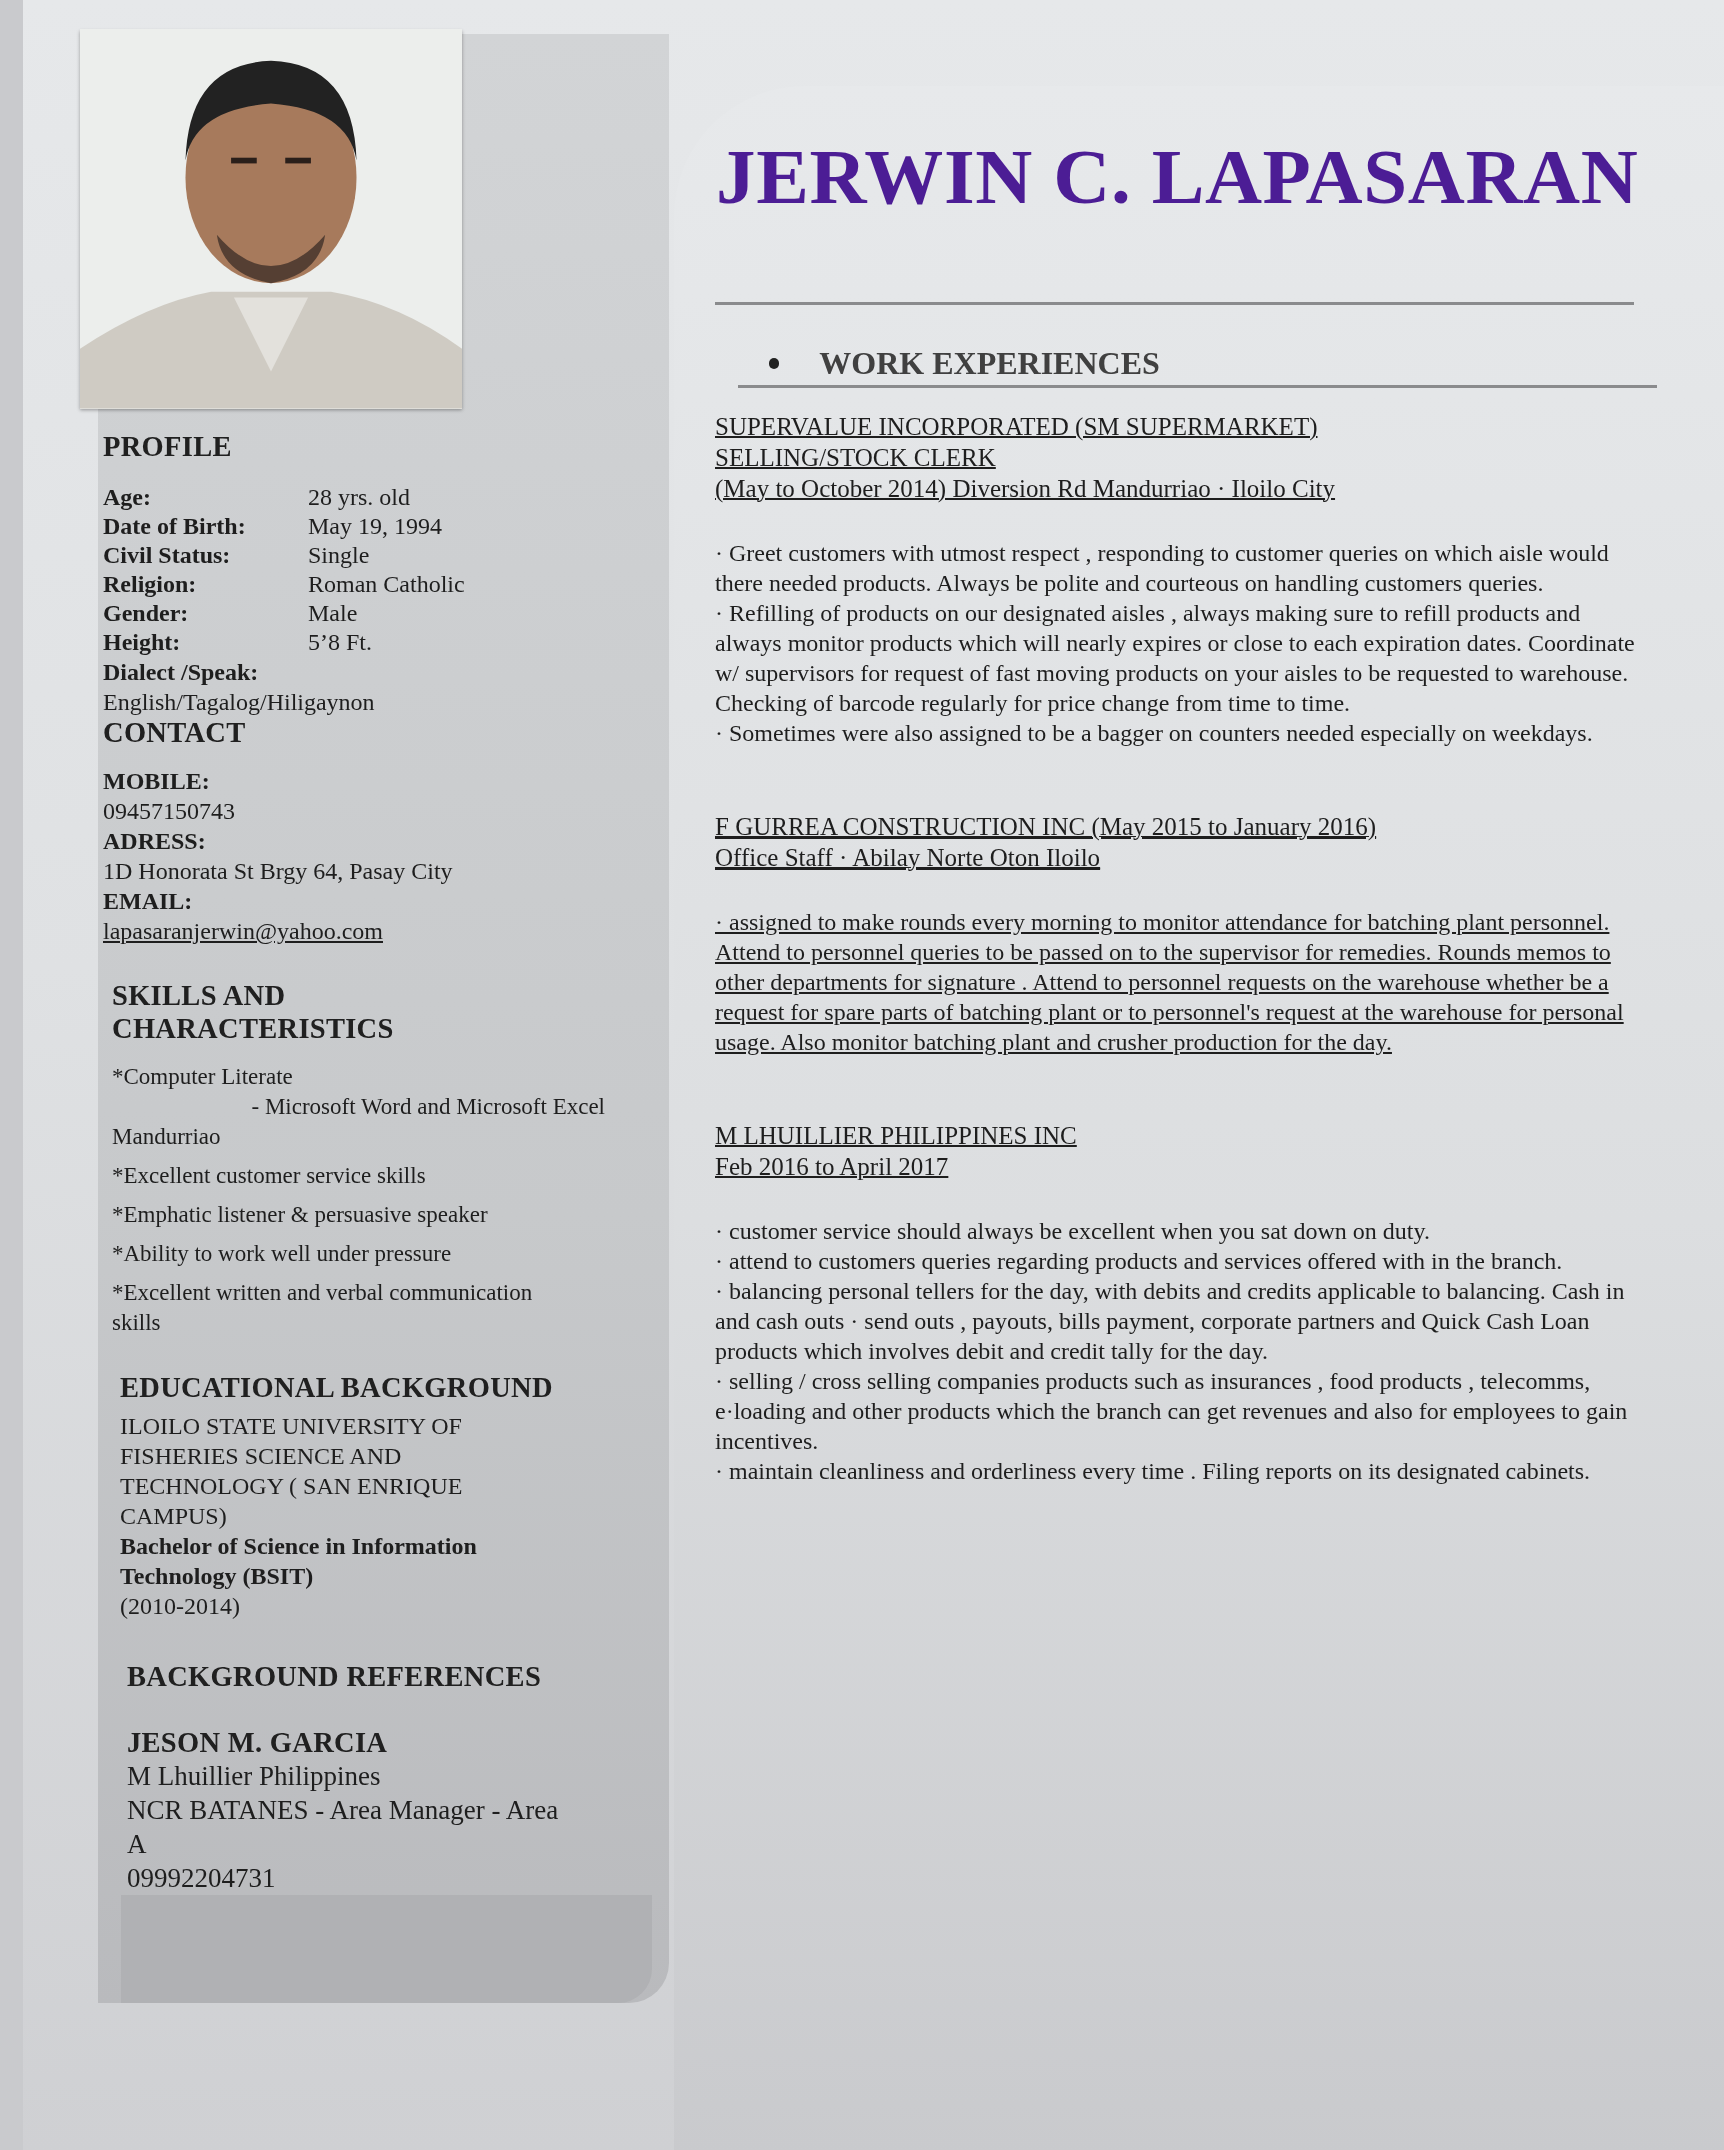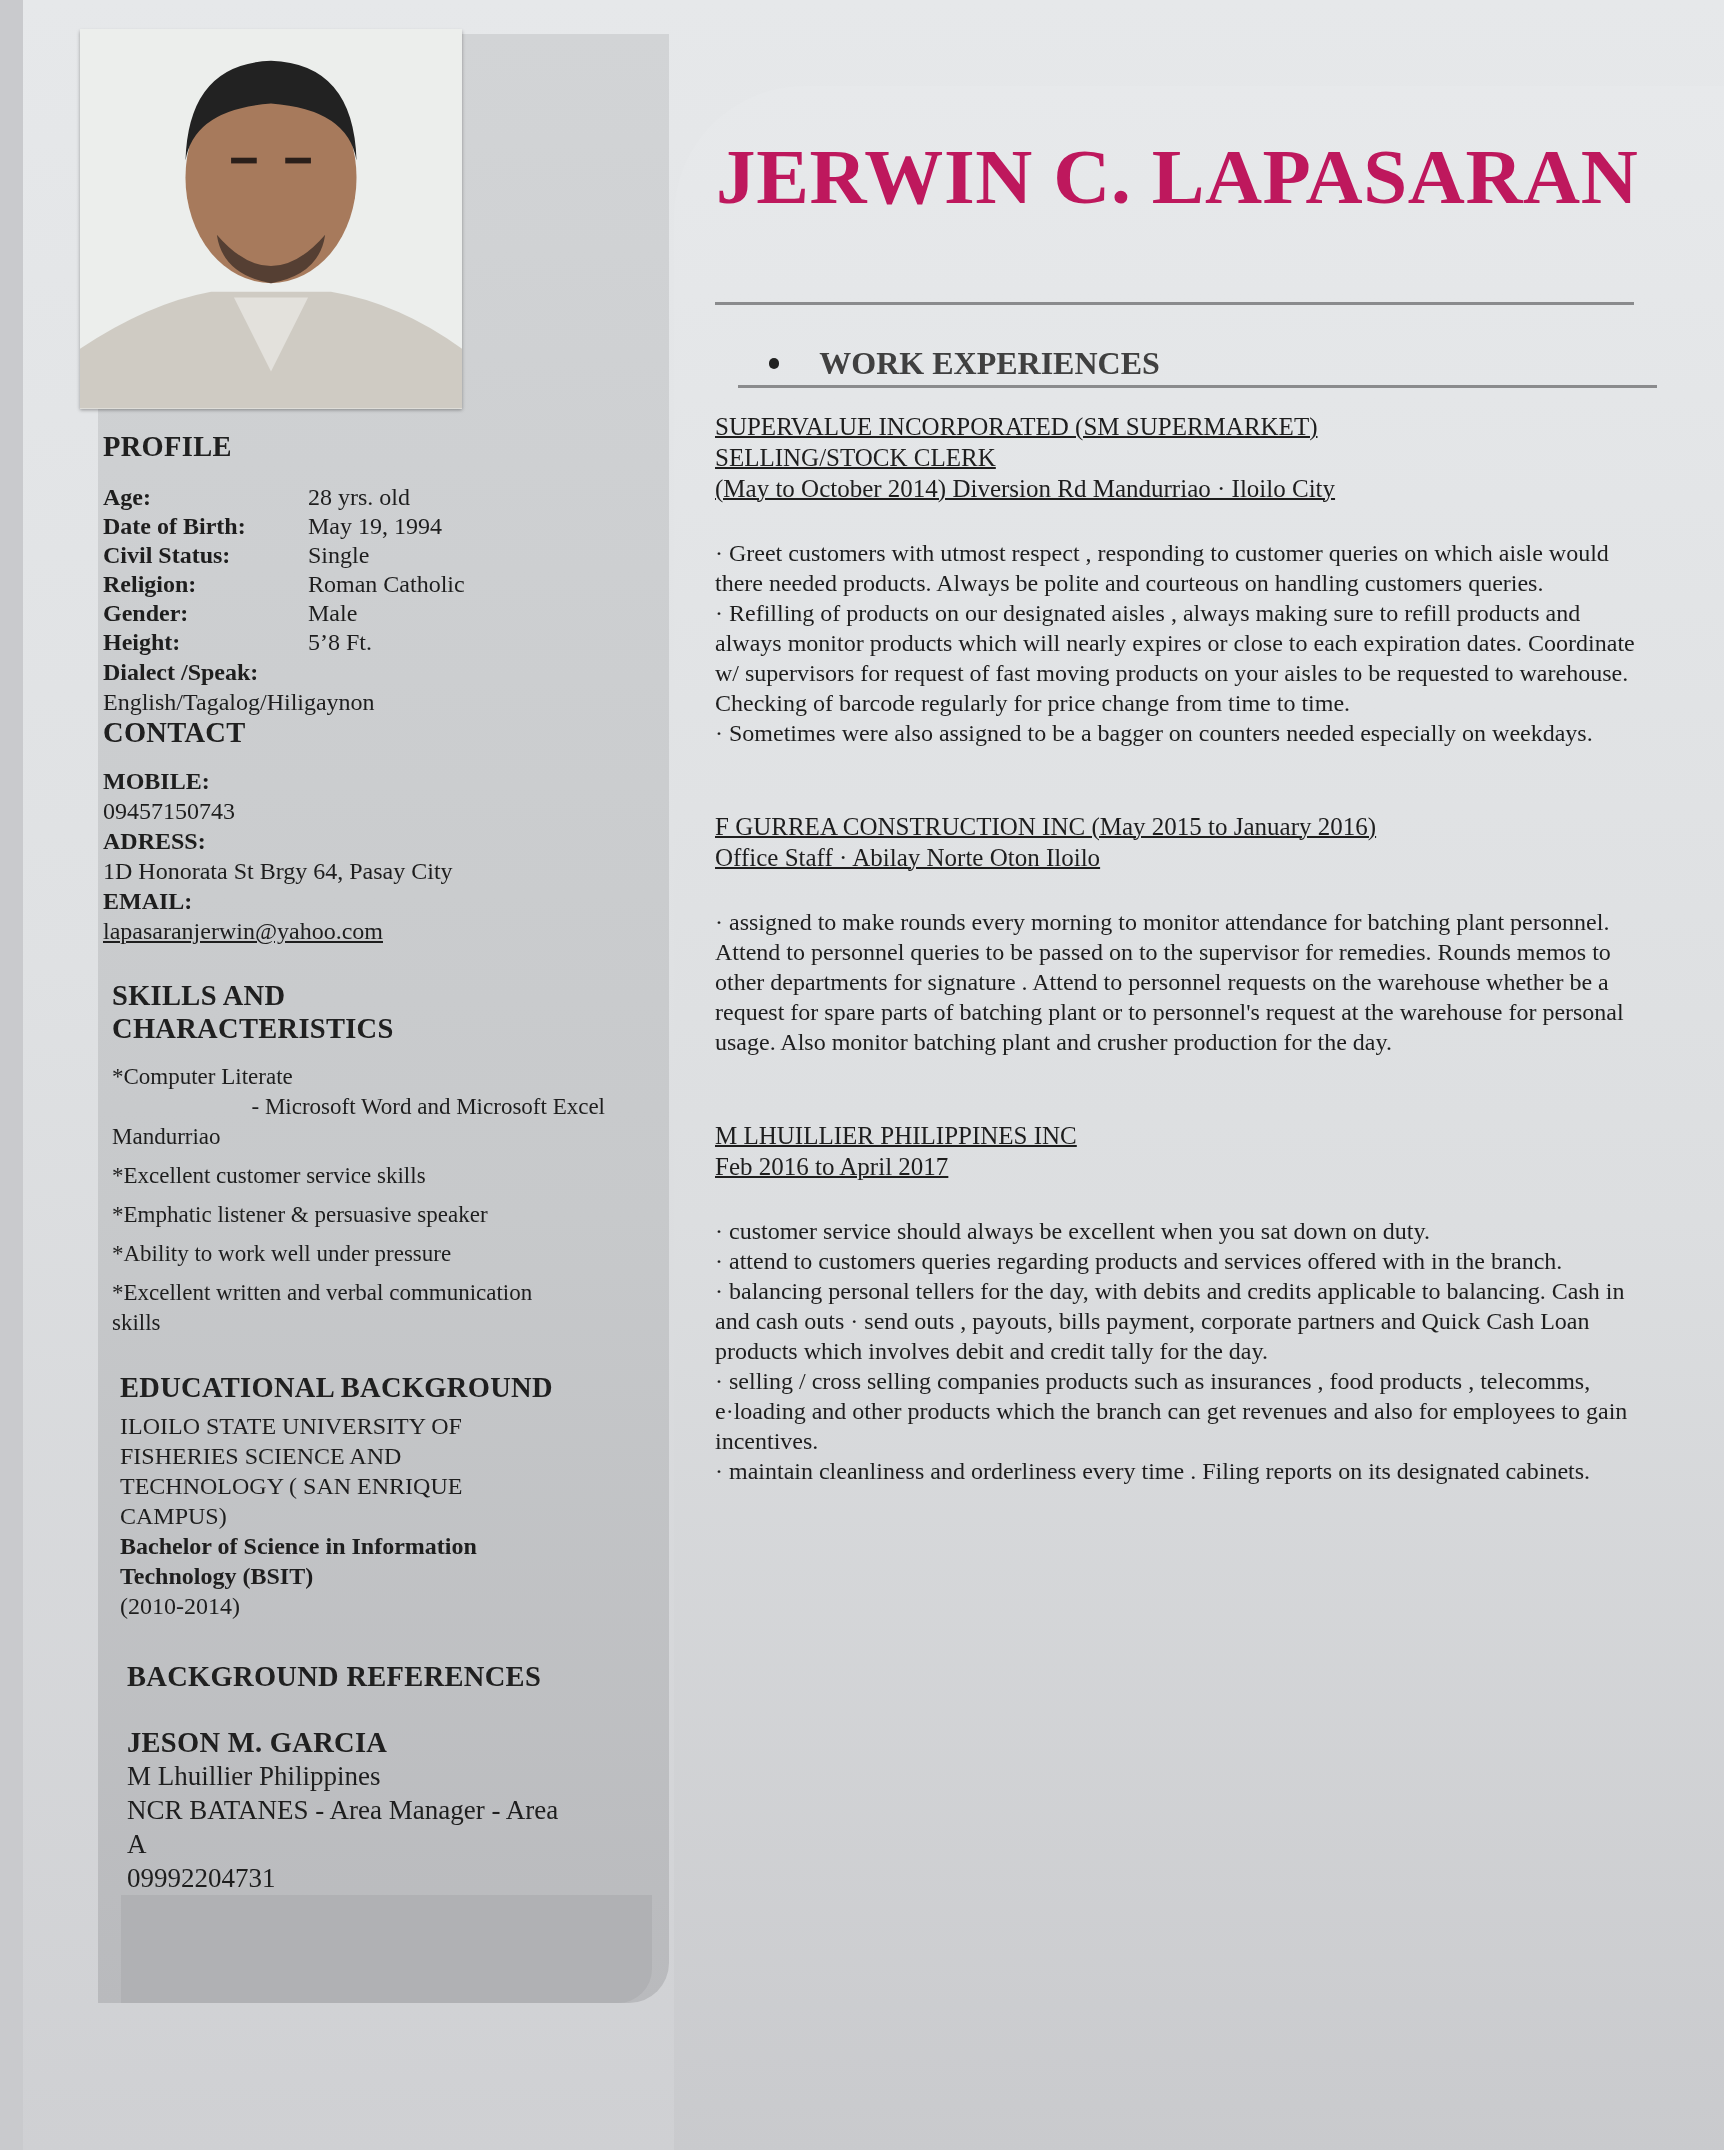"JERWIN C. LAPASARAN" .name { color: #be185d -> #4c1d95 }
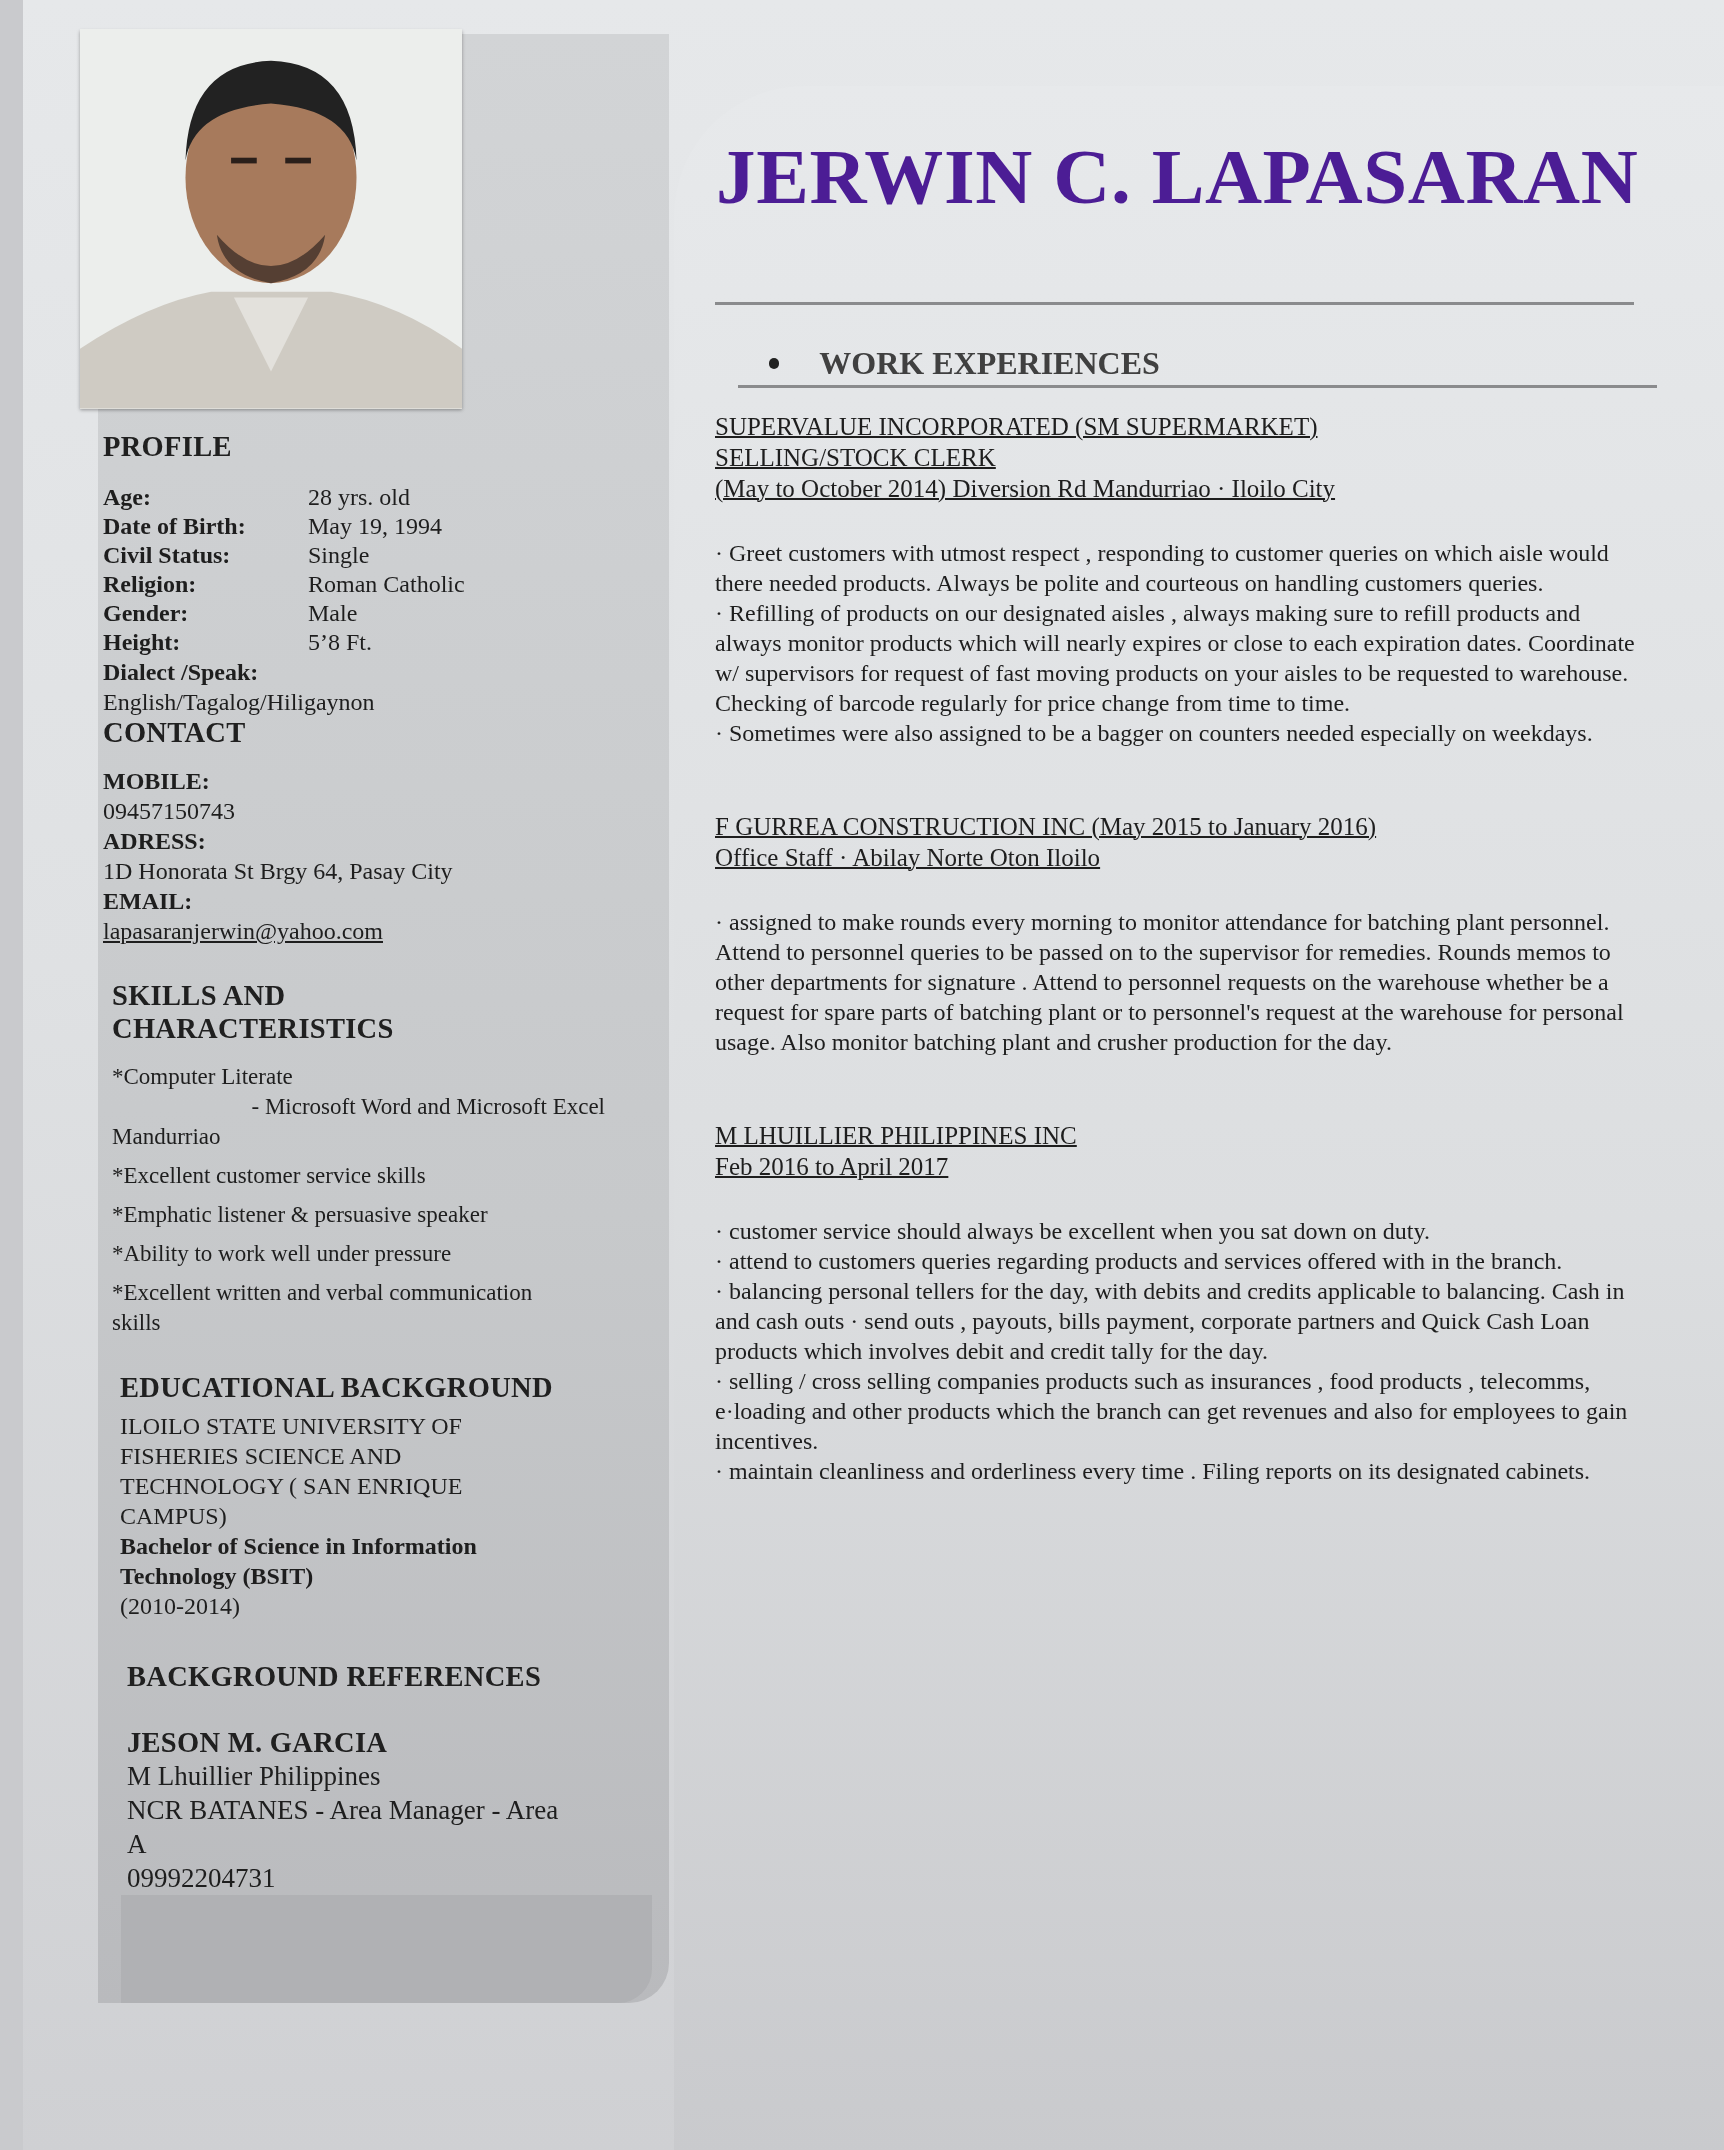"F GURREA CONSTRUCTION INC (May" .job2 { text-decoration: none -> underline }
